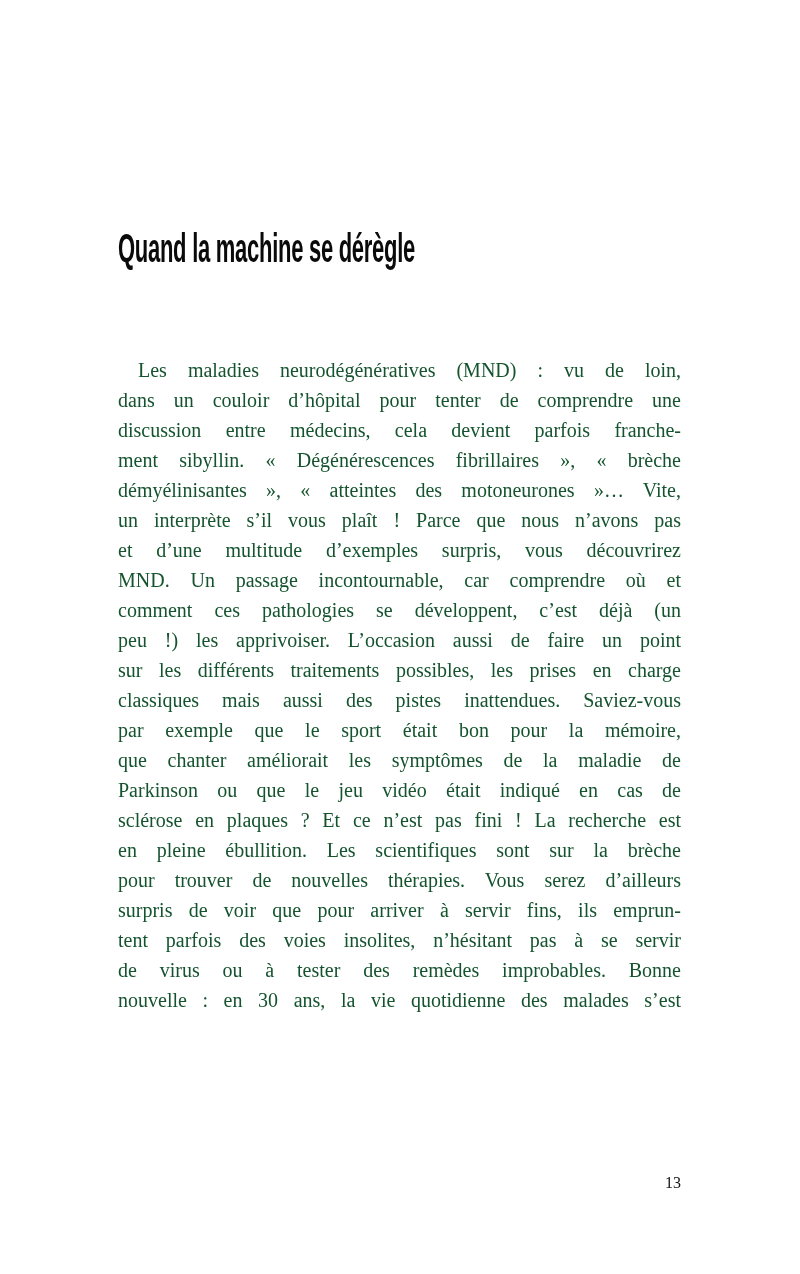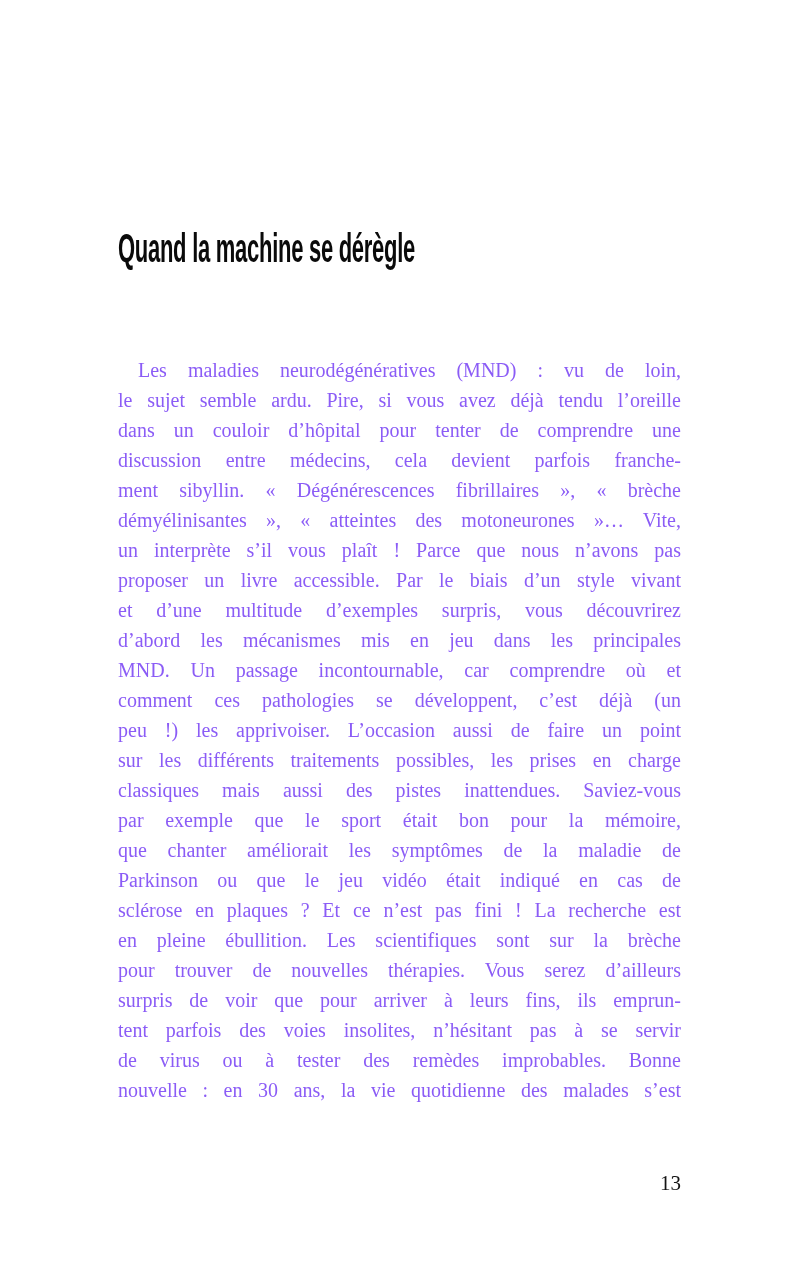"Les maladies neurodégénératives (MND) :" .text-block { color: #8b5cf6 -> #14532d }
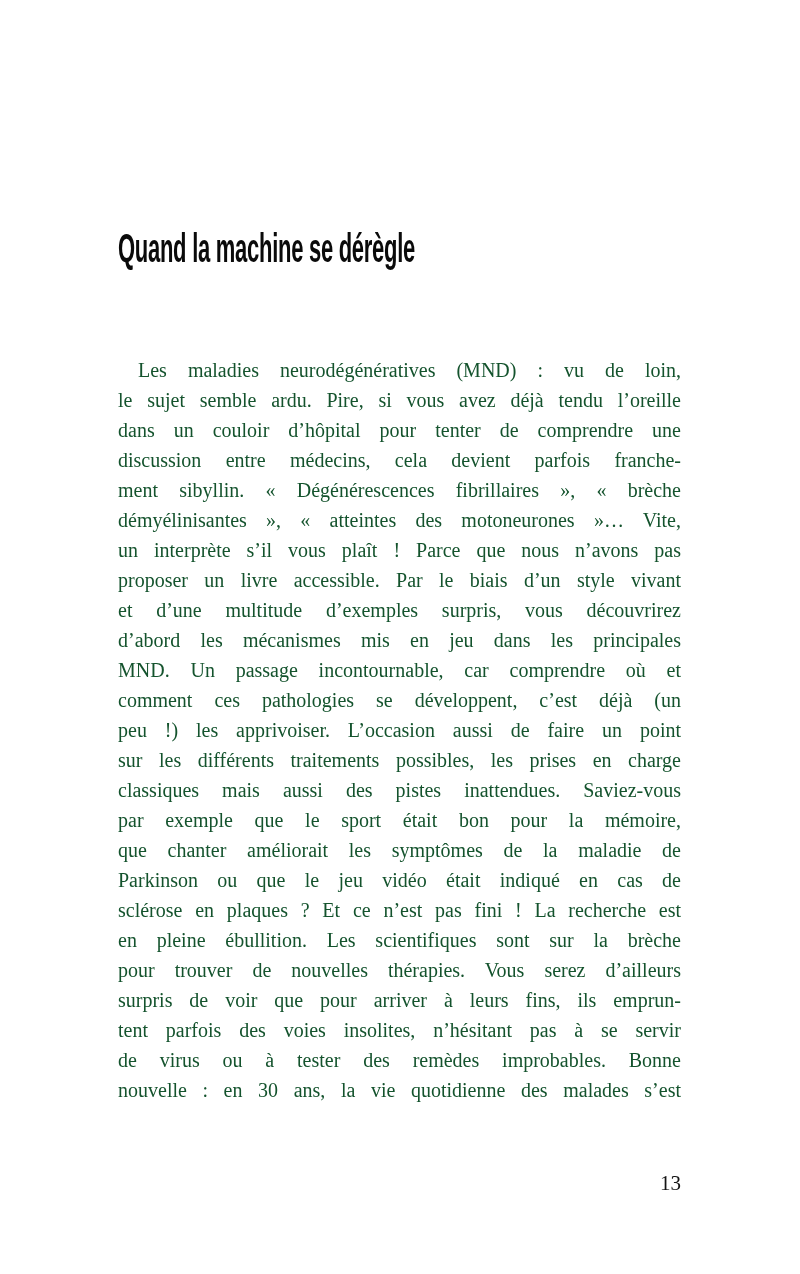"le sujet semble ardu. Pire," div.body-line { html: <div>le sujet semble ardu. Pire, si vous avez déjà tendu l’oreille</div> -> none }
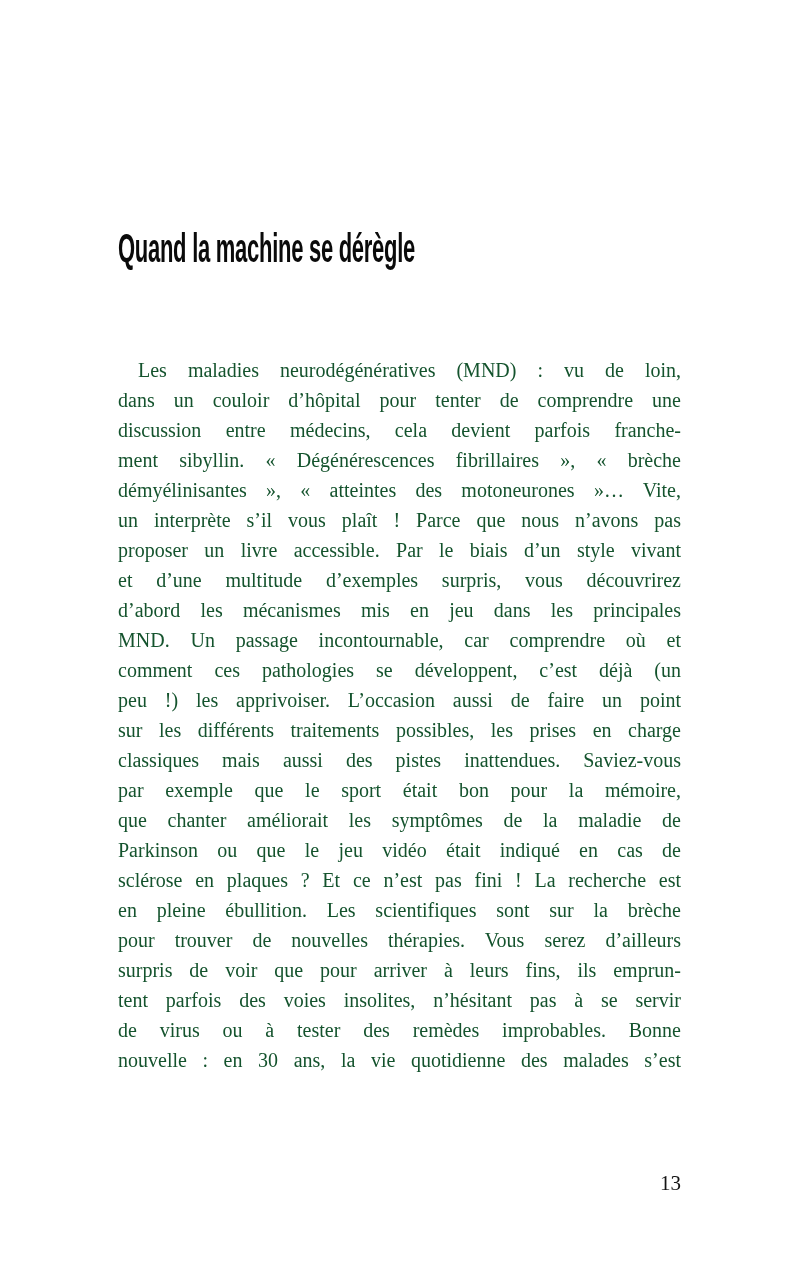"proposer un livre accessible. Par" div.body-line { html: <div>proposer un livre accessible. Par le biais d’un style vivant</div> -> none }
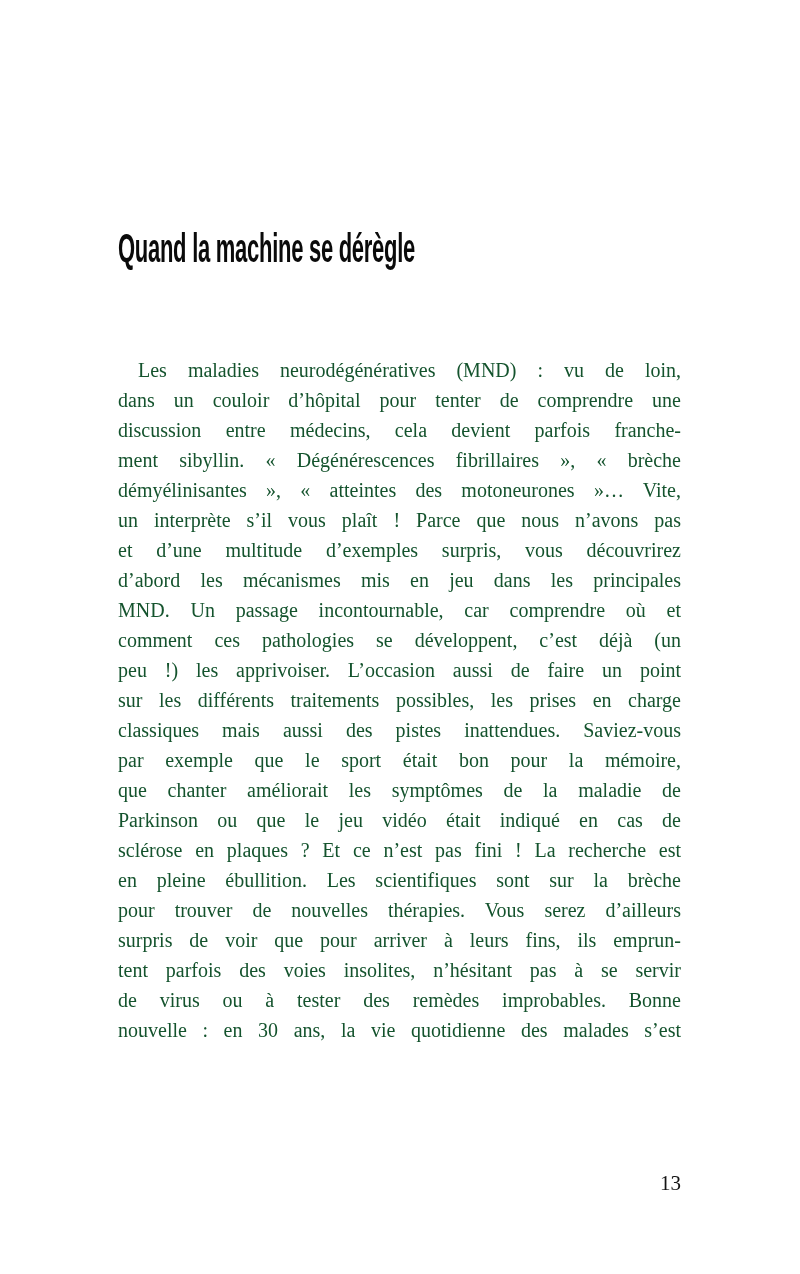"d’abord les mécanismes mis en" div.body-line { html: <div>d’abord les mécanismes mis en jeu dans les principales</div> -> none }
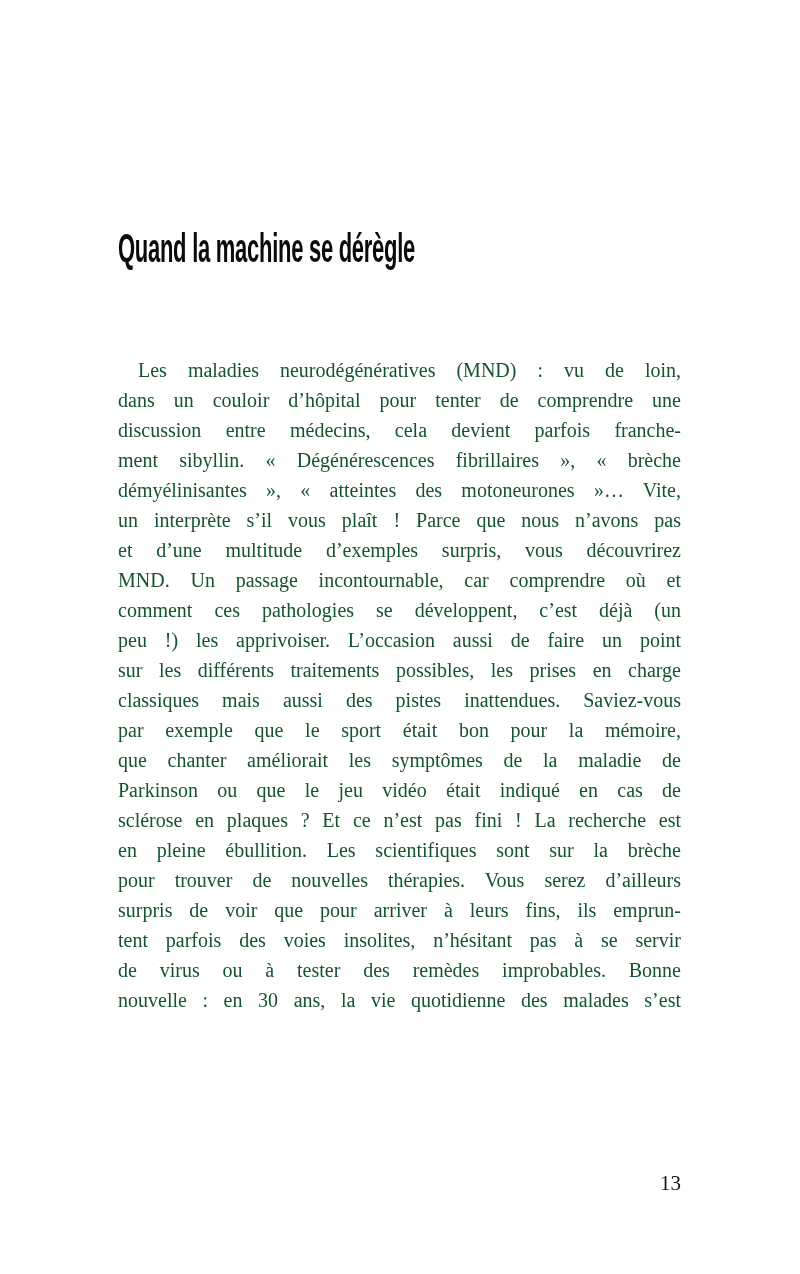"surpris de voir que pour" div.body-line { text: leurs -> servir }
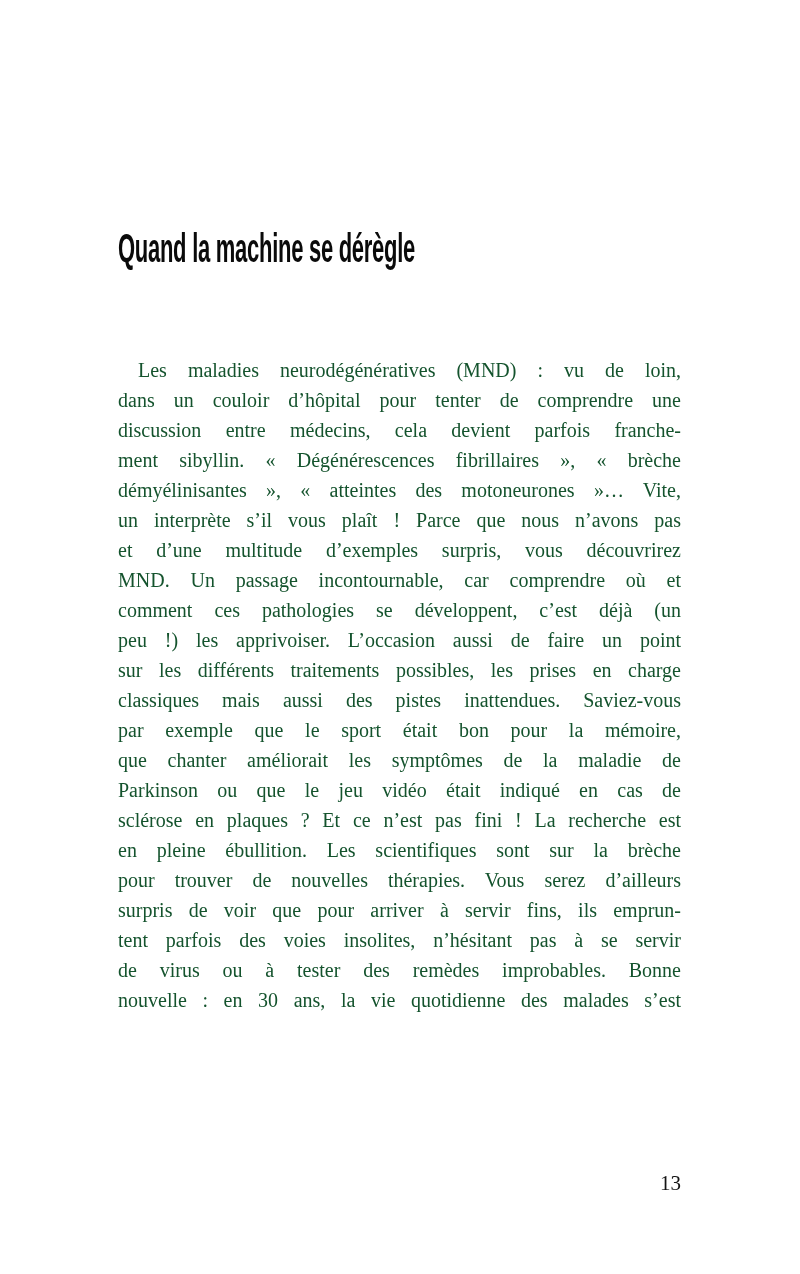"13" .page-number { font-size: 21px -> 16px }
